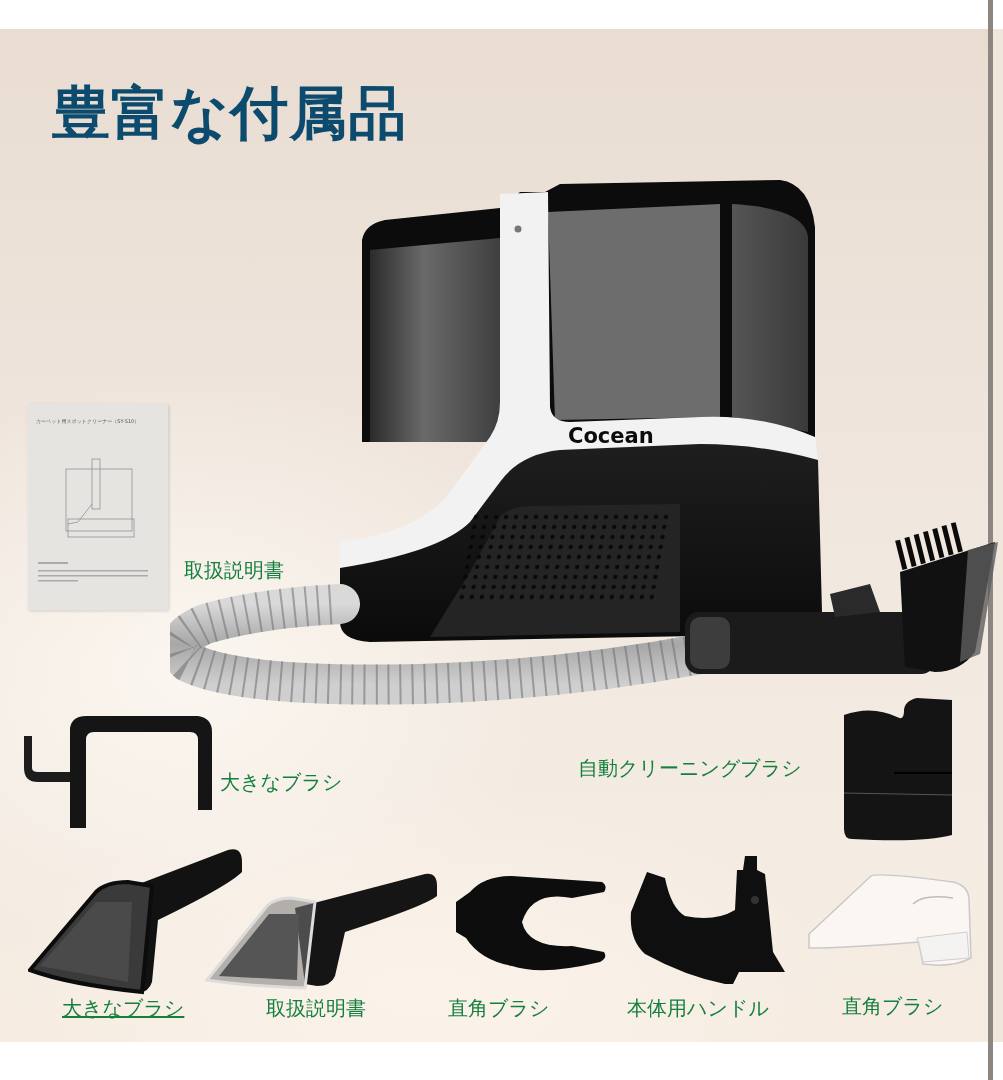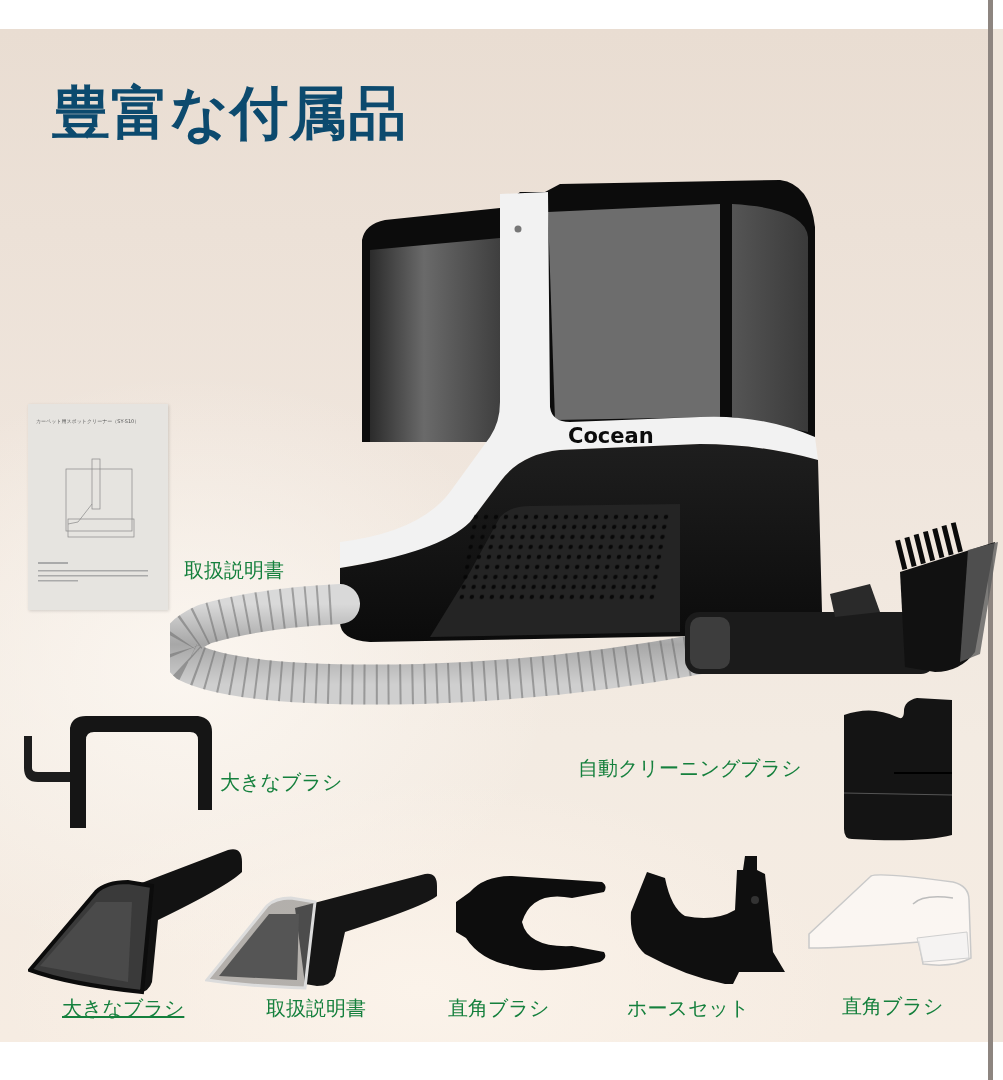"ホースセット" div.label { text: ホースセット -> 本体用ハンドル }
